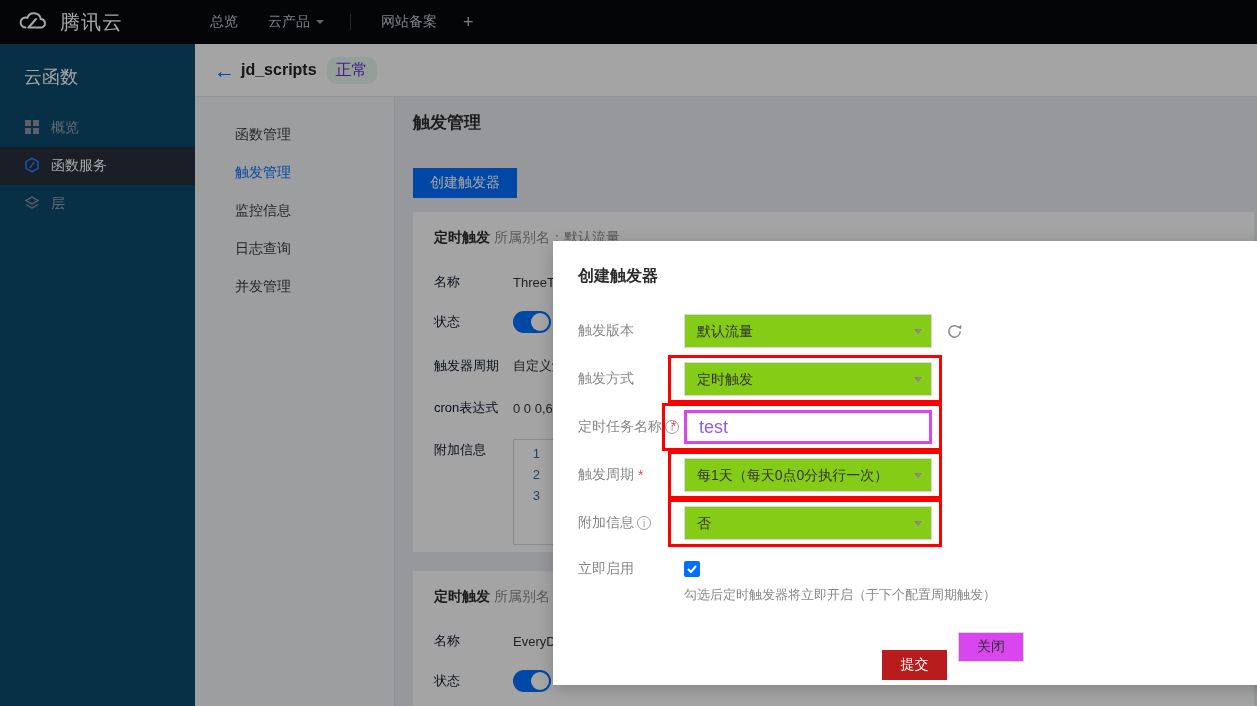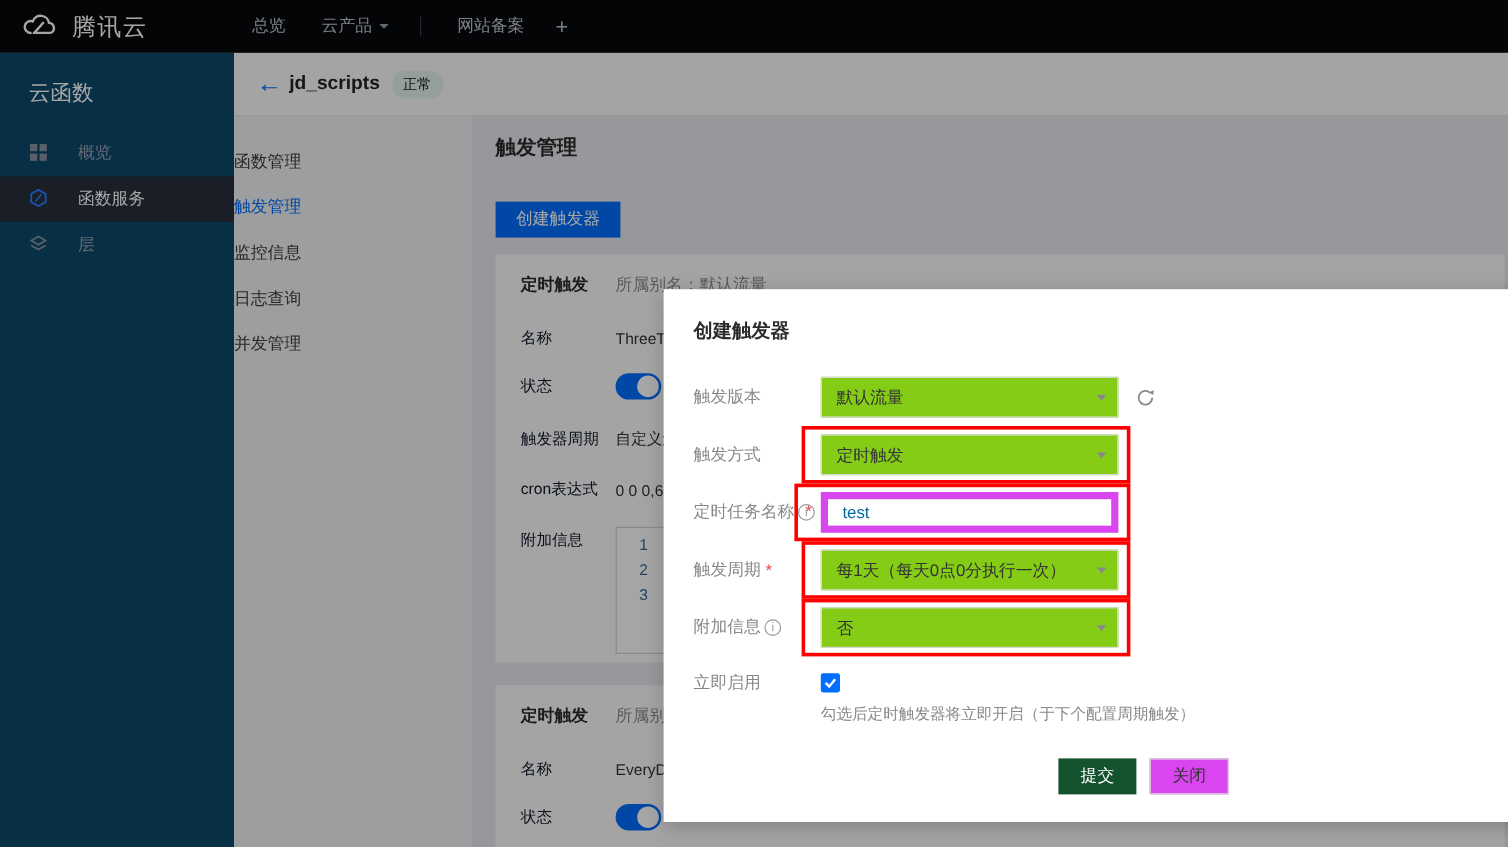"正常" .status-badge { color: #0f172a -> #6d28d9; font-size: 12px -> 16px }
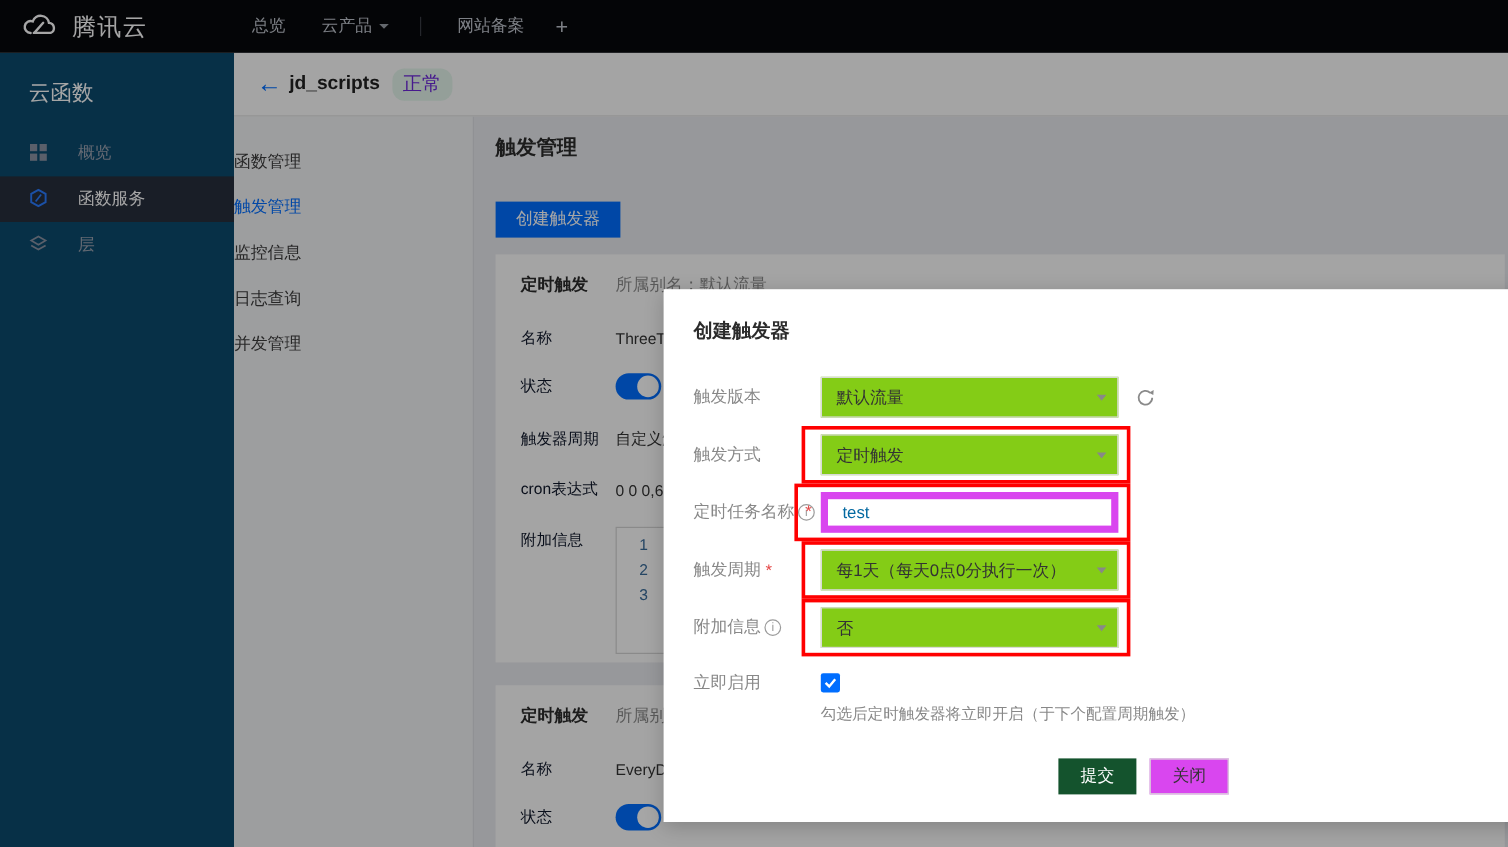"概览" .sb-item { gap: 25px -> 11px }
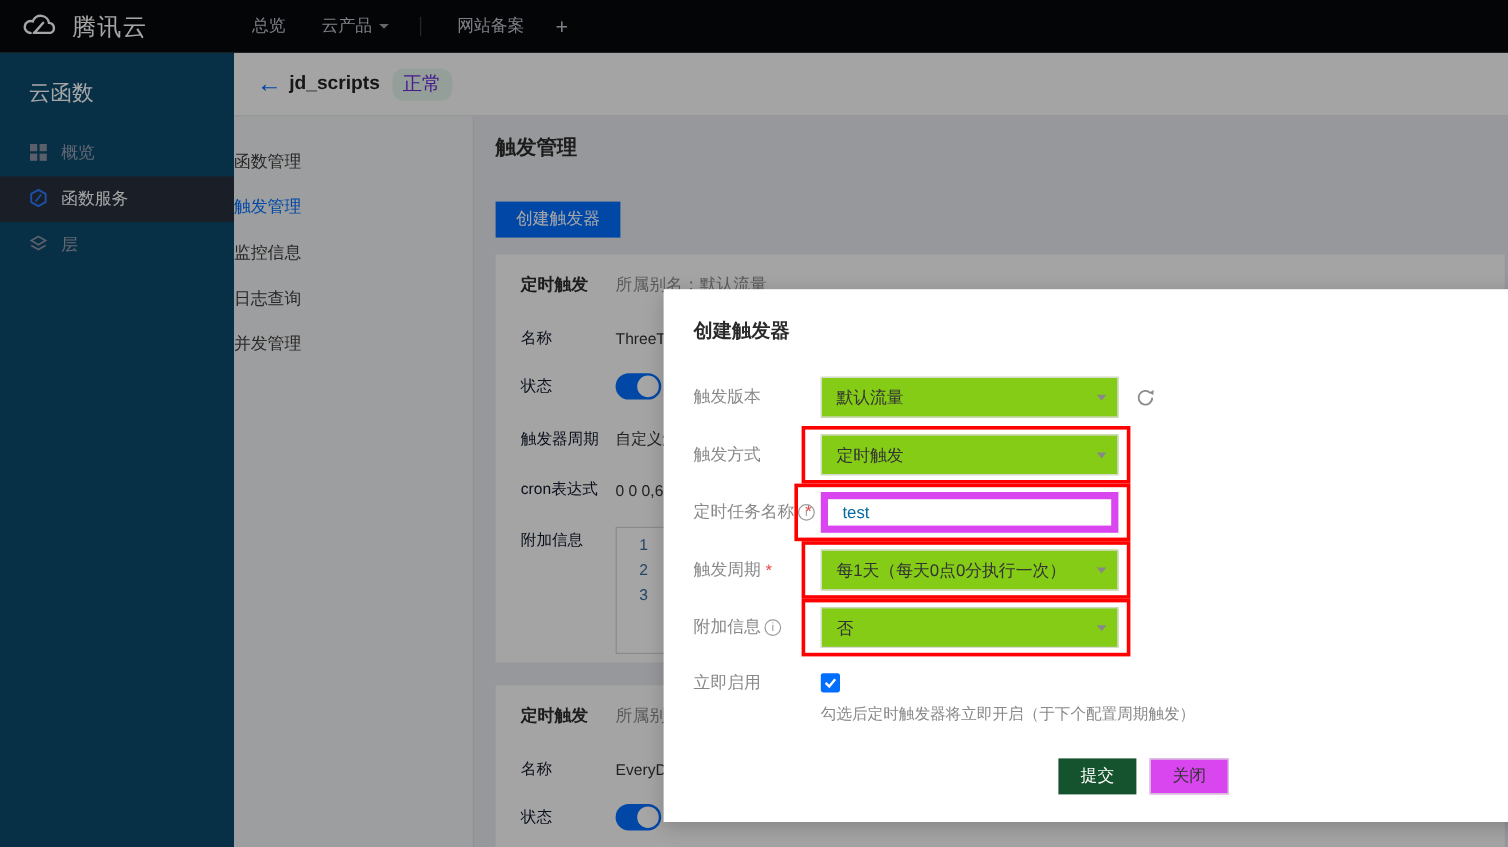"函数管理" .ss-item { padding-left: none -> 40px }
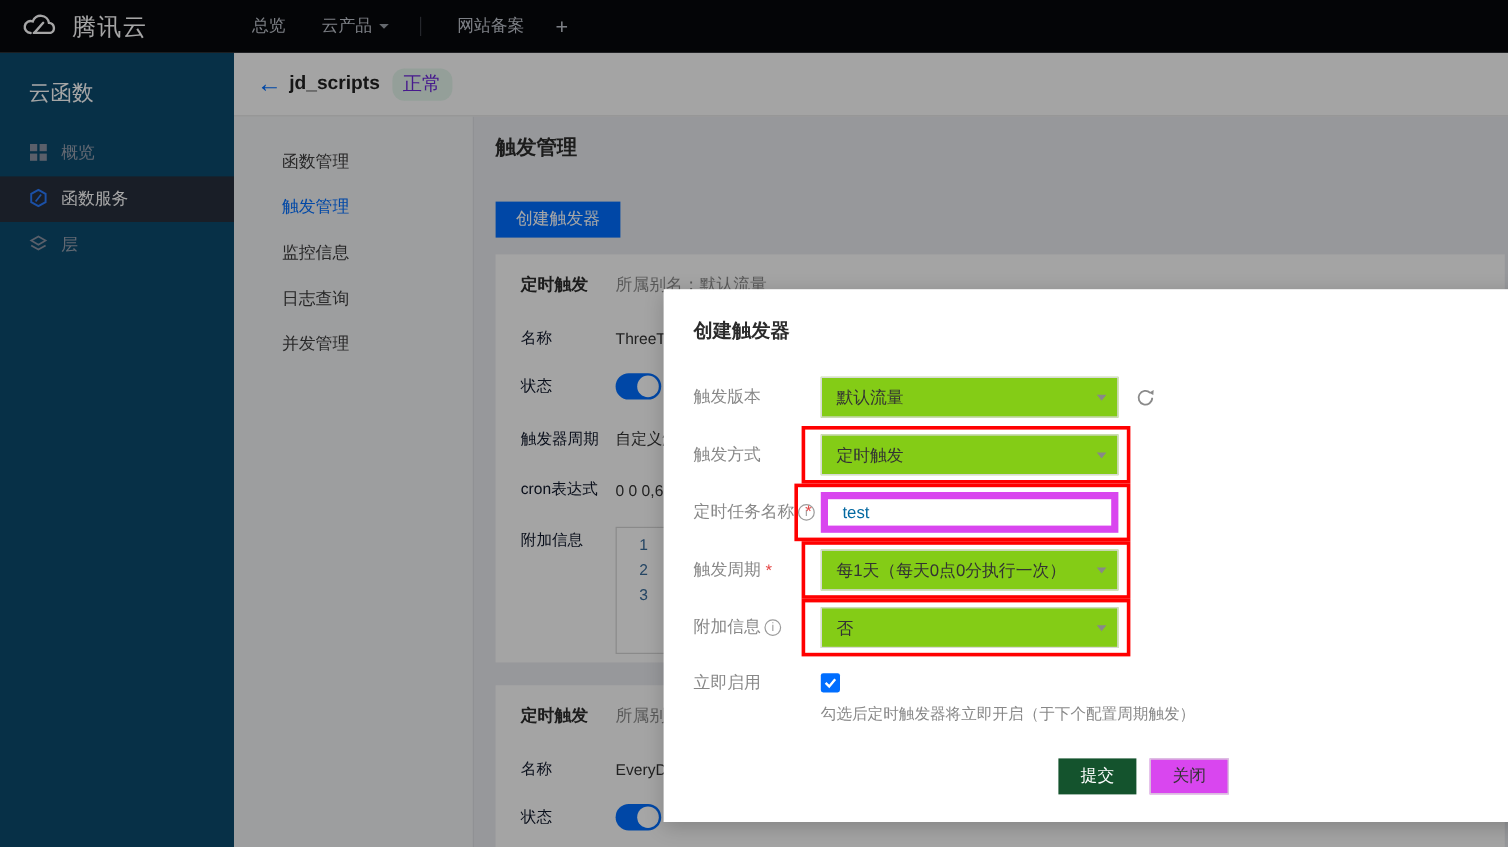"所属别名：默认流量" .card-sub { margin-left: 23px -> 4px }
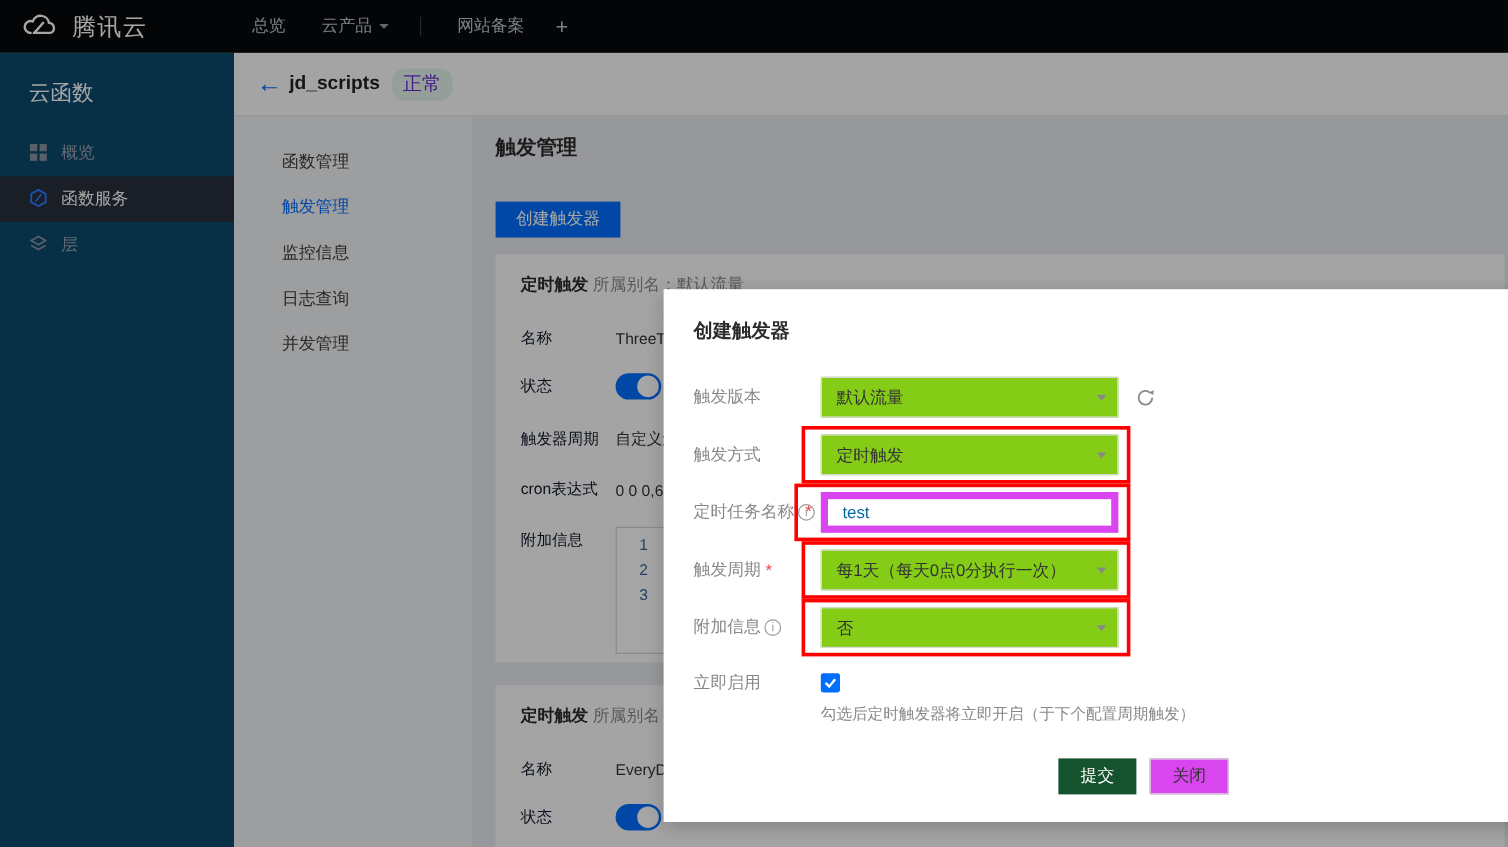"test" .textinput { border: 6px solid #d946ef -> 3px solid #d946ef; color: #0369a1 -> #8b5cf6; font-size: 14px -> 18px }
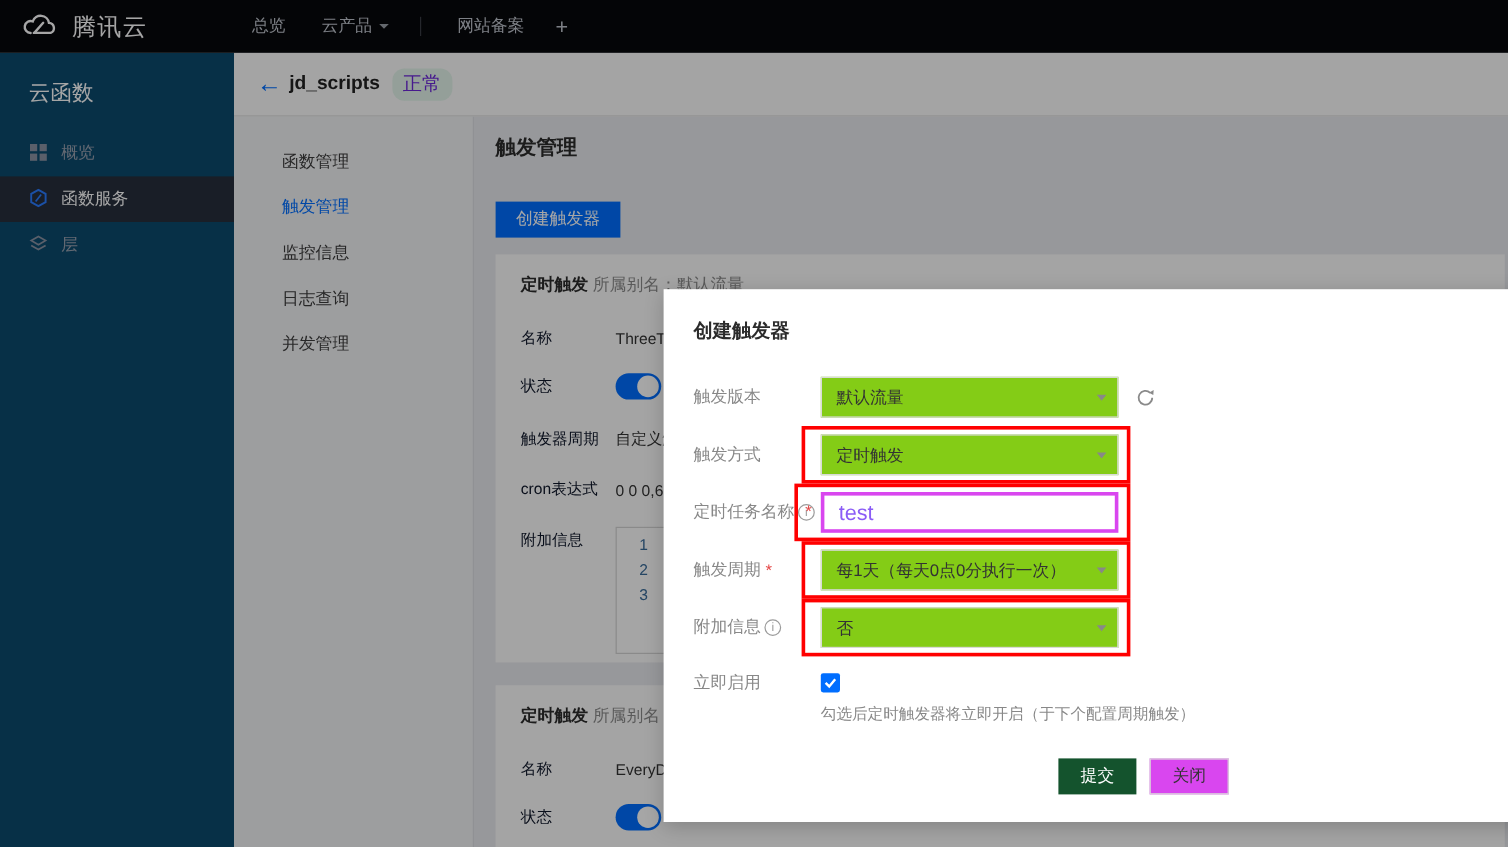"提交" .btn-primary { background: #14532d -> #b91c1c; margin-top: none -> 18px }
